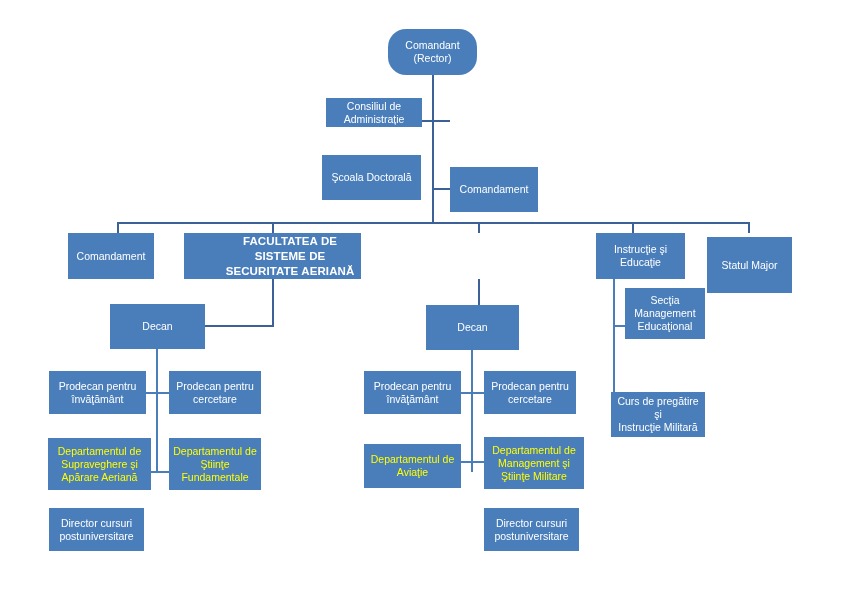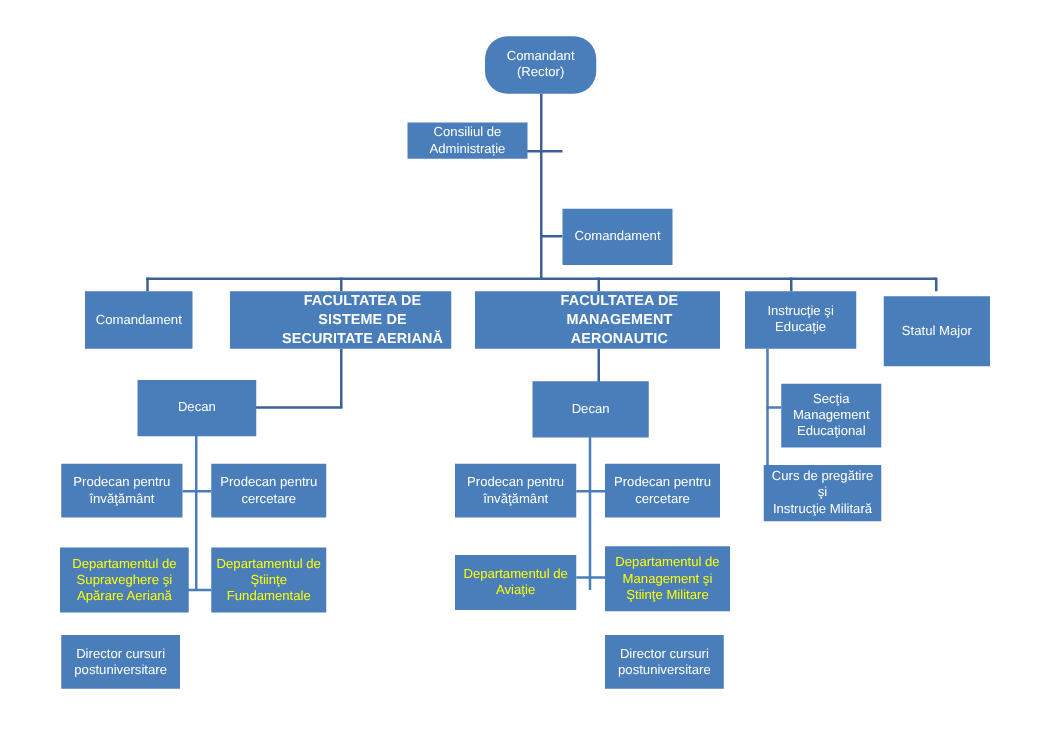"Şcoala Doctorală" div.node { html: none -> <div> <span> <span>Şcoala Doctorală</span> </span> </div> }
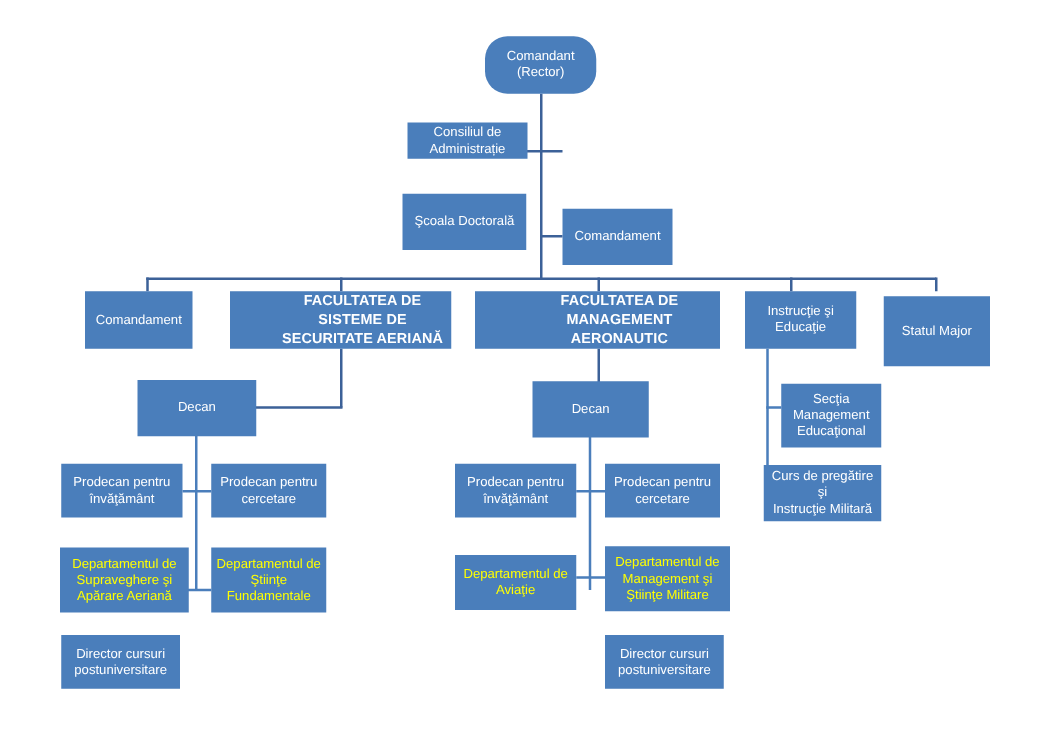"FACULTATEA DE" div.node { html: <div> <span> <span>FACULTATEA DE</span> <span>MANAGEMENT AERONAUTIC</span> </span> </div> -> none }
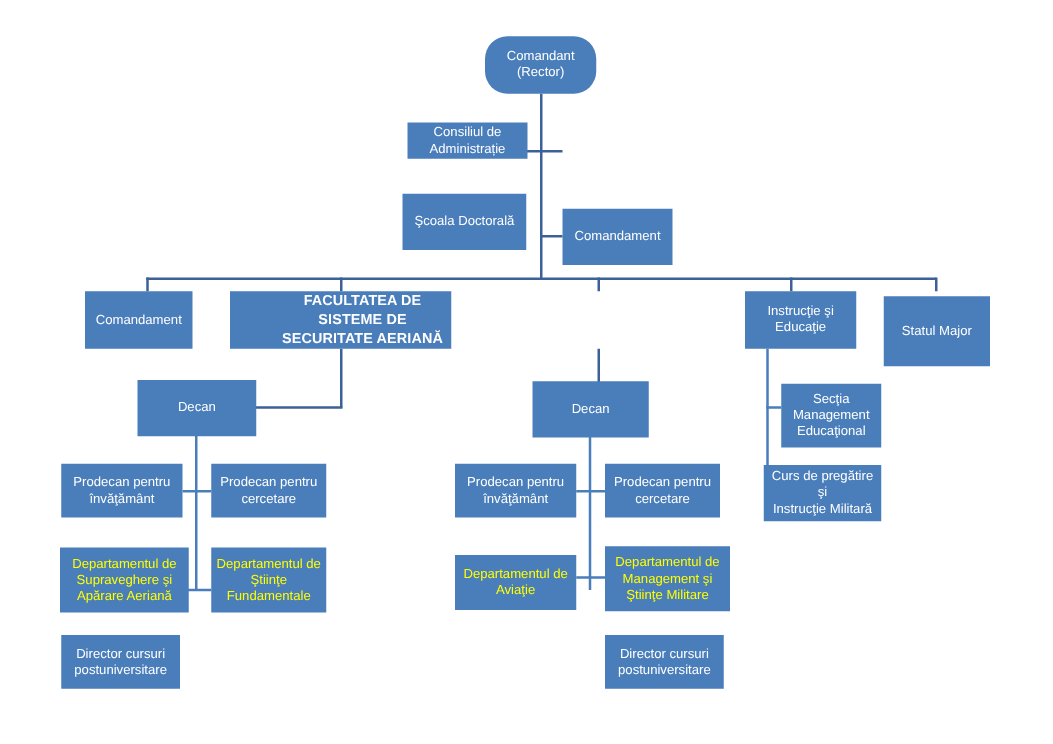"Secţia" div.node { top: 307px -> 288px }
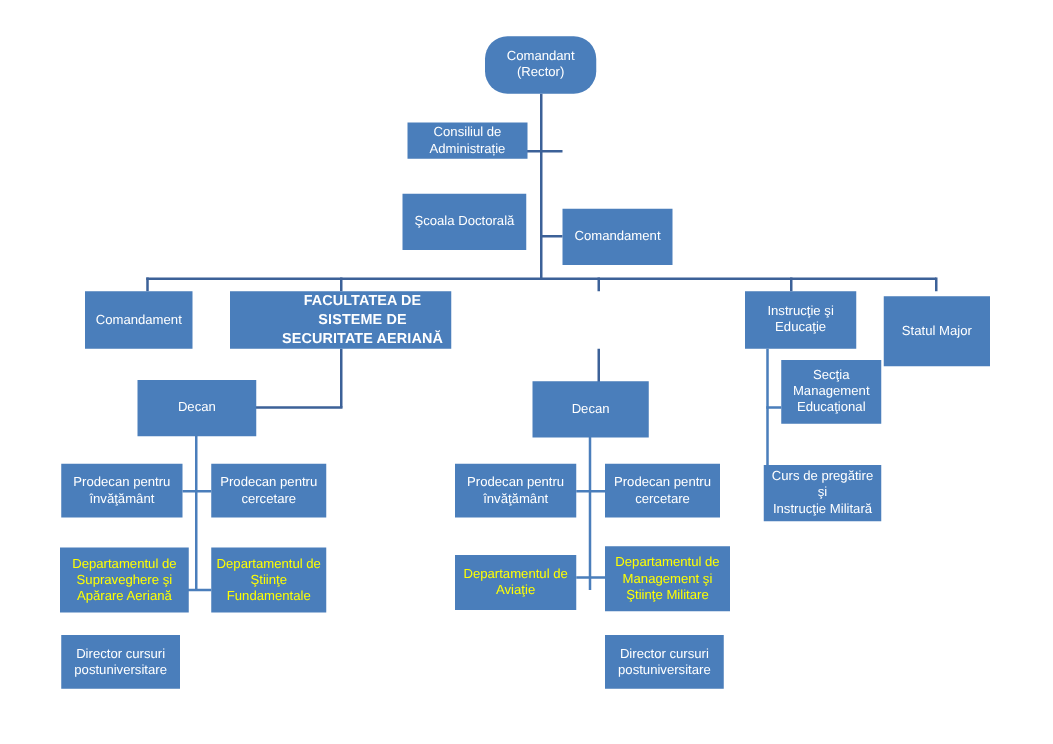"Curs de pregătire şi" div.node { top: 372px -> 392px }
